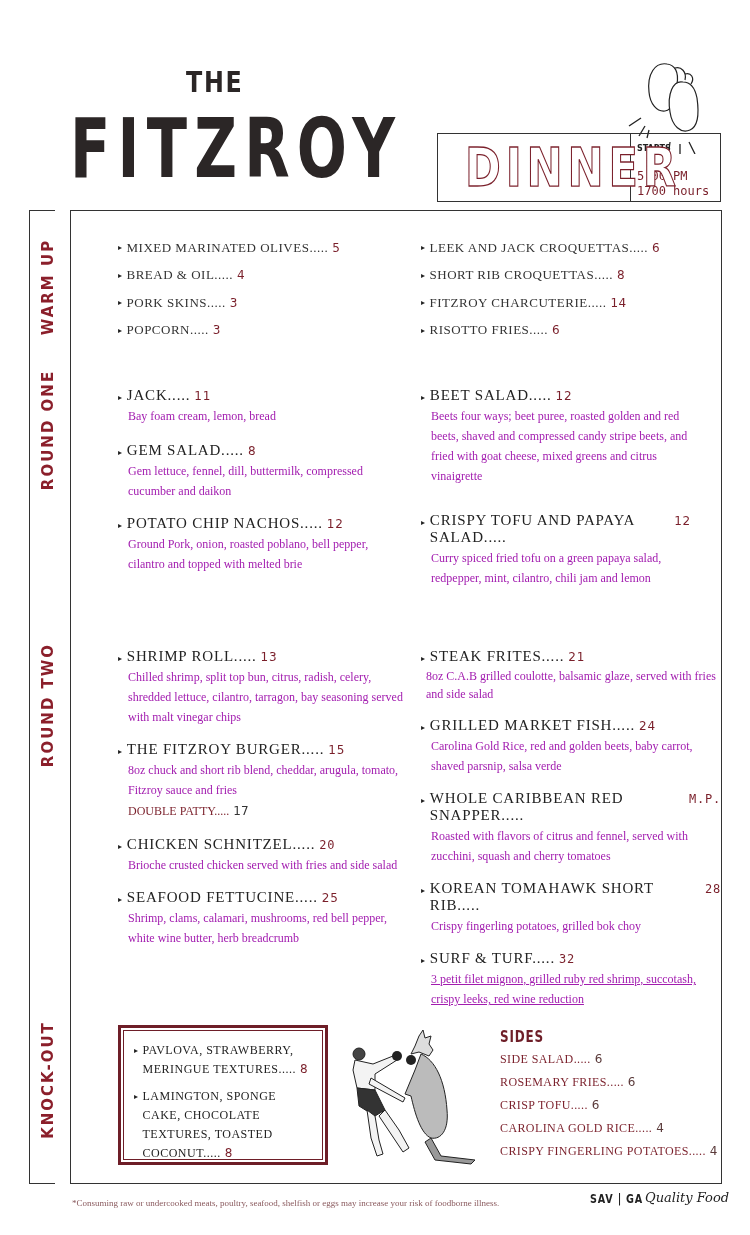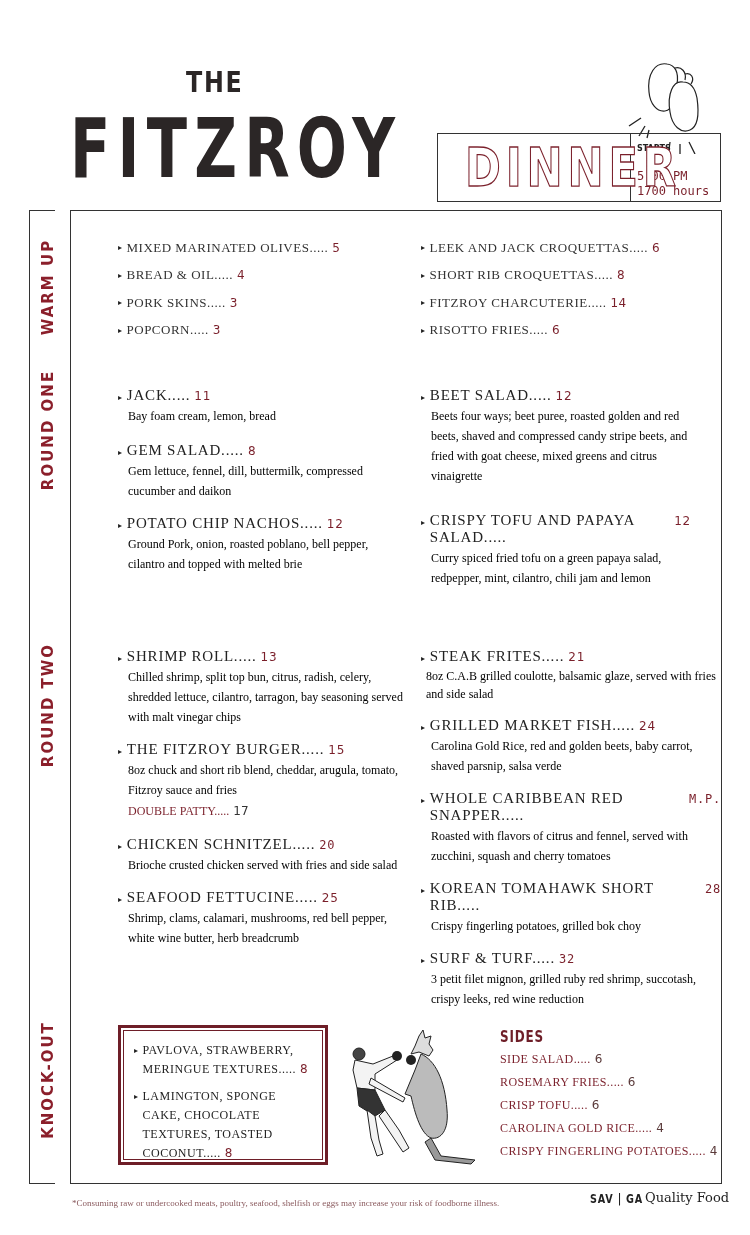"Bay foam cream, lemon, bread" .dish-desc { color: #000000 -> #a21caf }
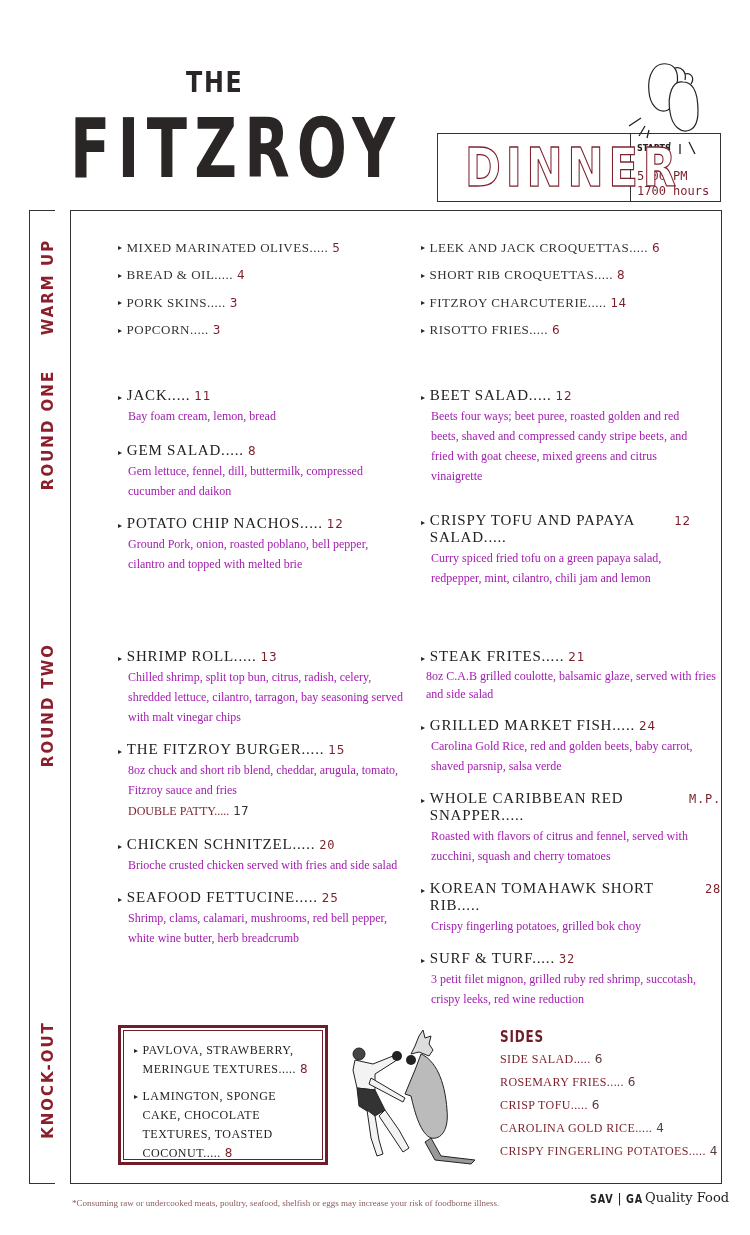"3 petit filet mignon, grilled" div.dish-desc { text-decoration: none -> underline }
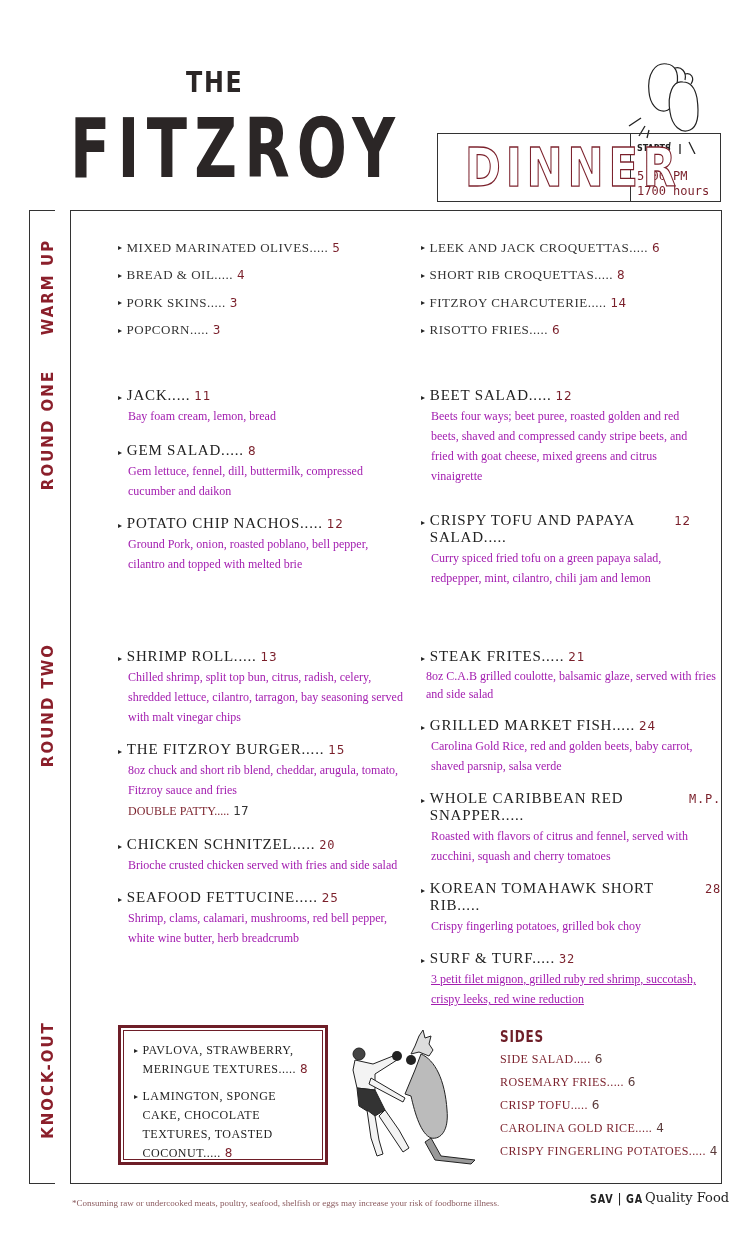"Quality Food" .footer-script { font-style: none -> italic }
